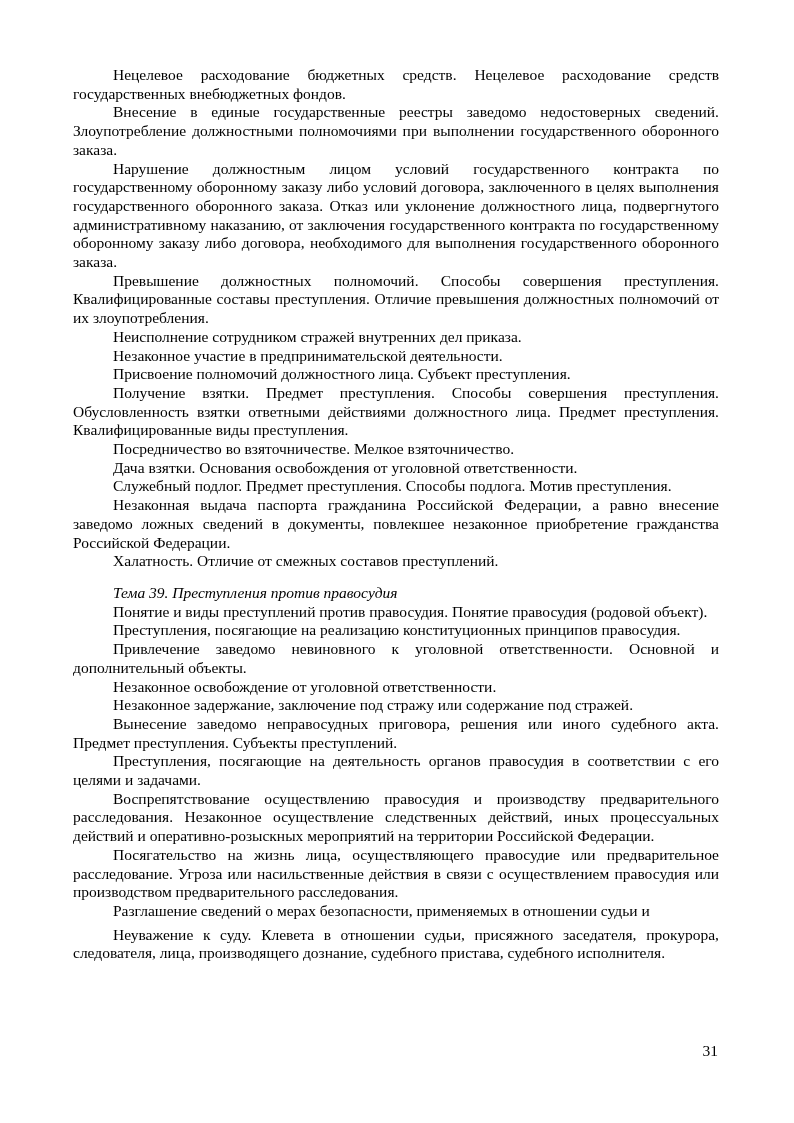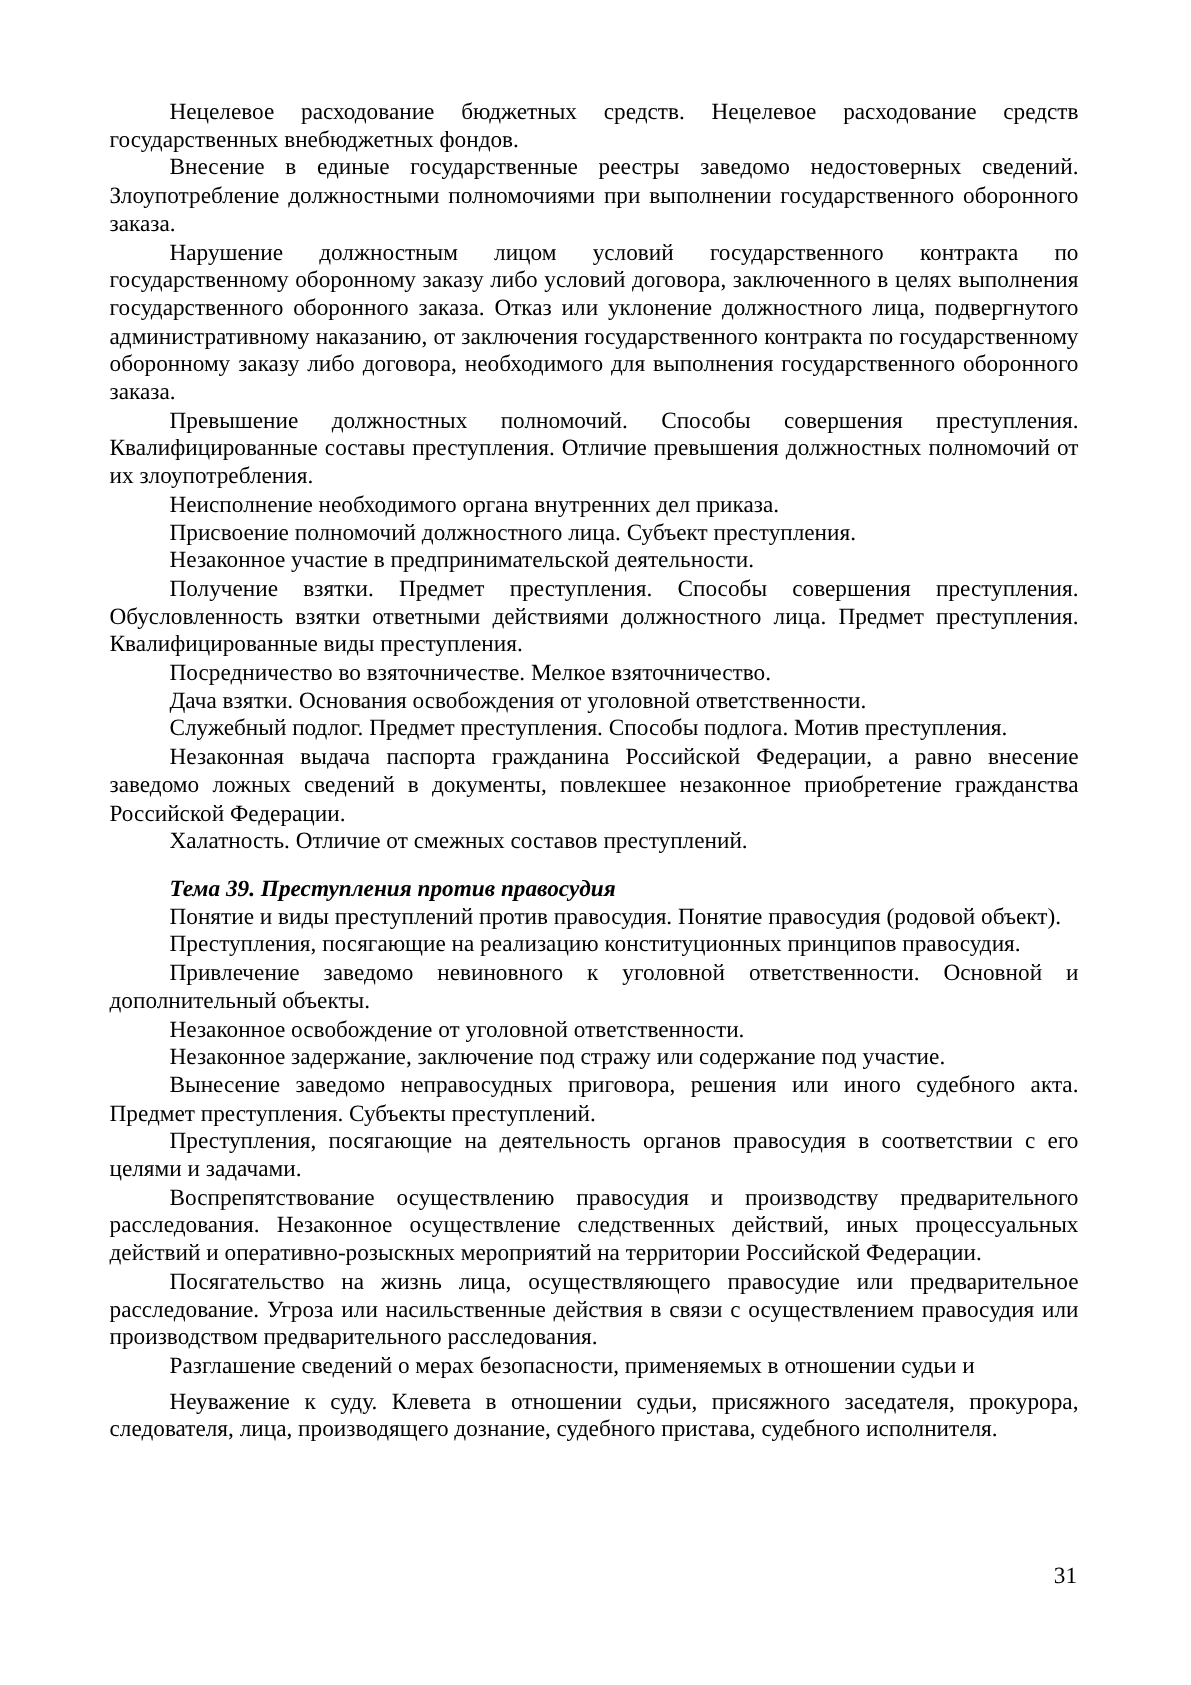"Неисполнение необходимого органа" p.para { text: необходимого органа -> сотрудником стражей }
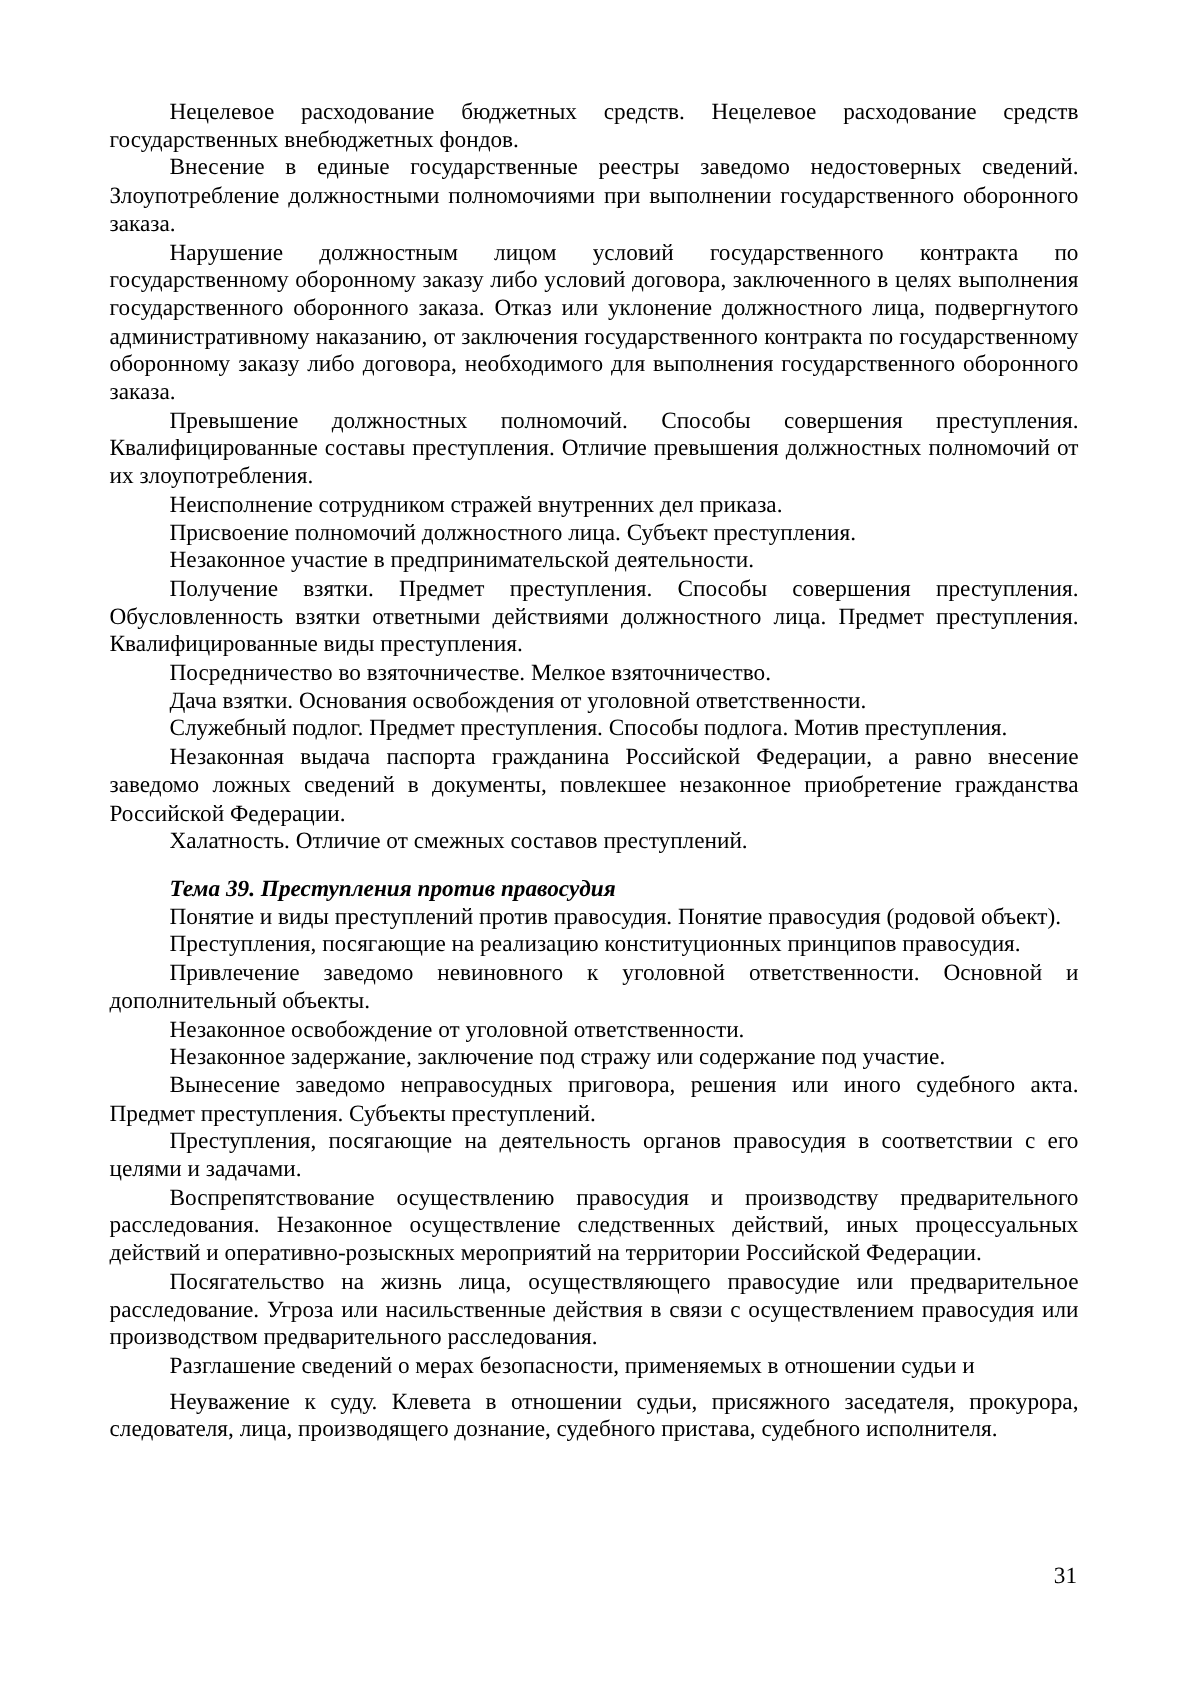"Присвоение полномочий должностного лица." p.para { order: before "Незаконное участие в предпринимательской" -> after "Незаконное участие в предпринимательской" }
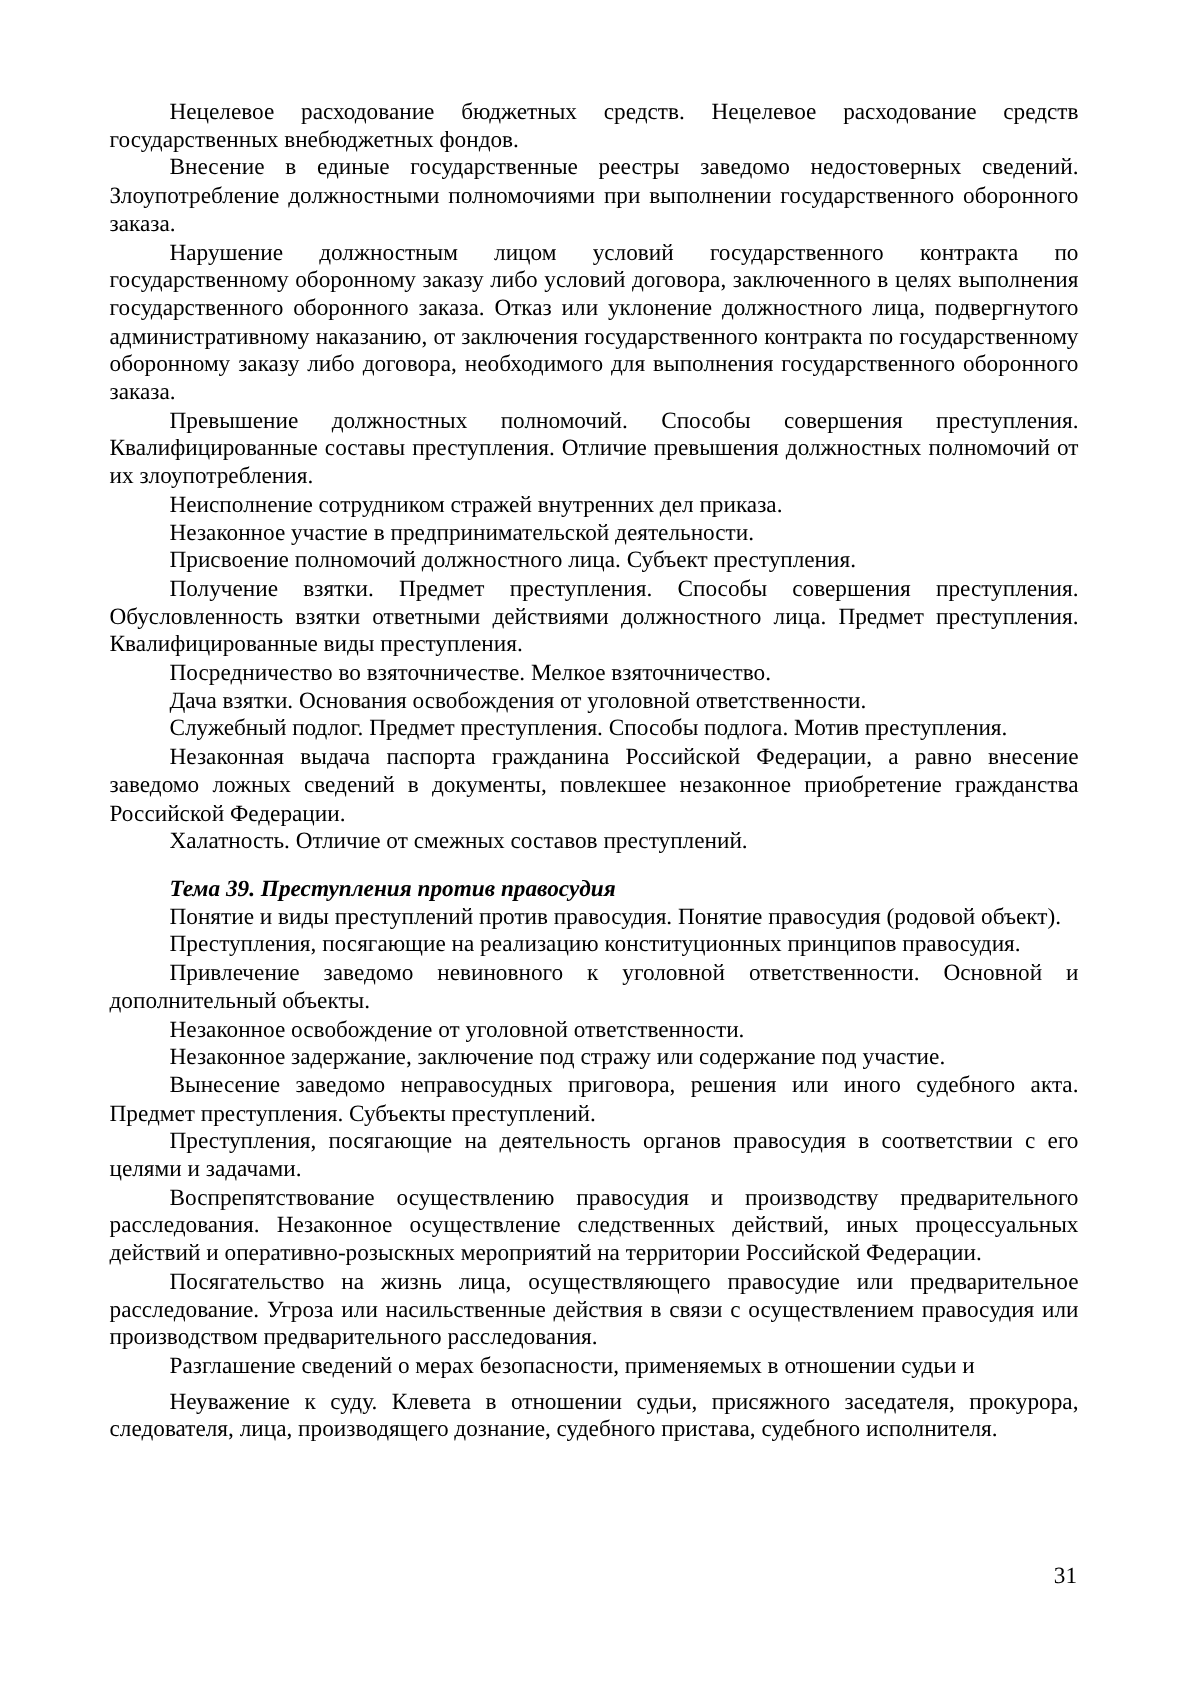"Тема 39. Преступления против правосудия" .heading { font-weight: bold -> normal }
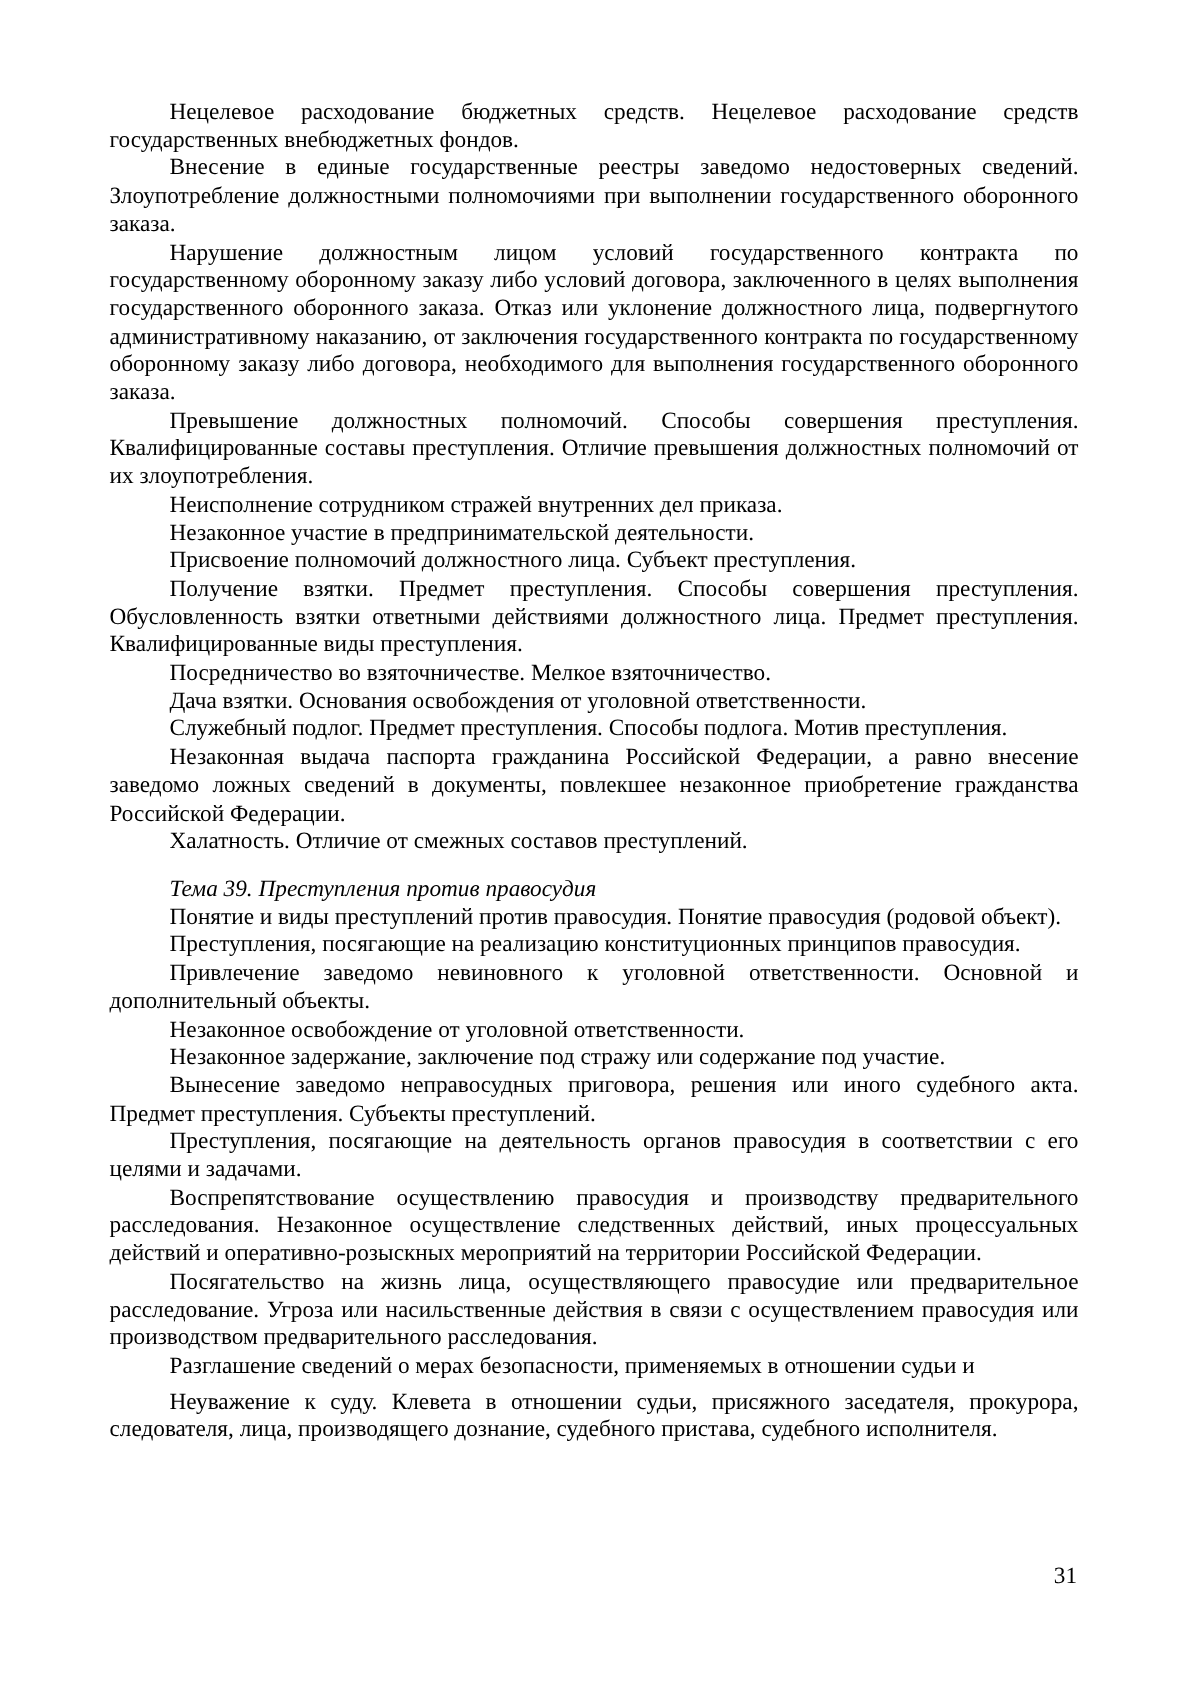"Незаконное задержание, заключение под" p.para { text: участие -> стражей }
